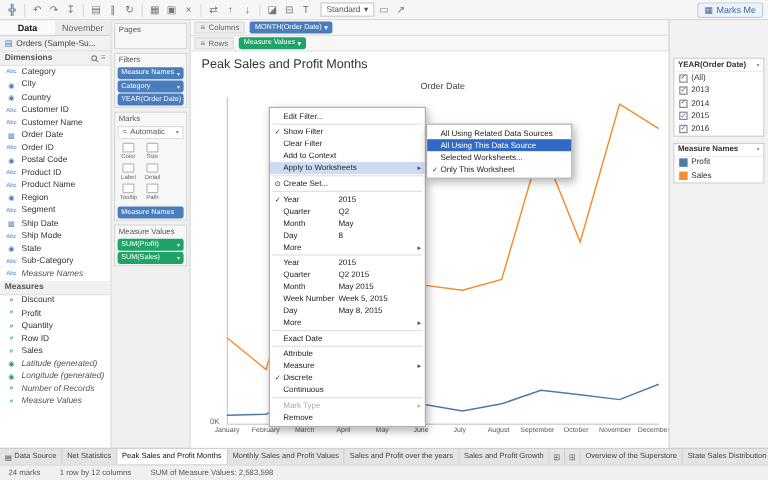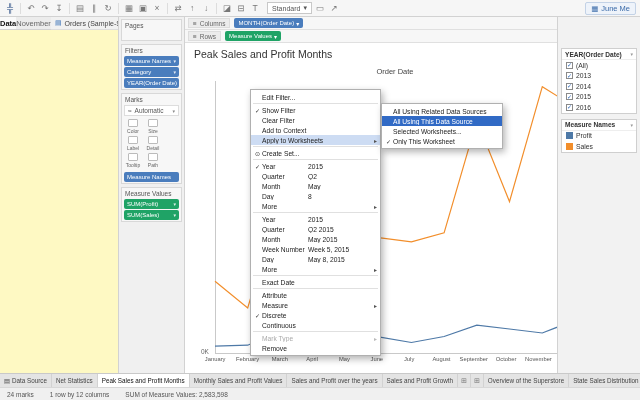"June Me" span { text: June -> Marks }
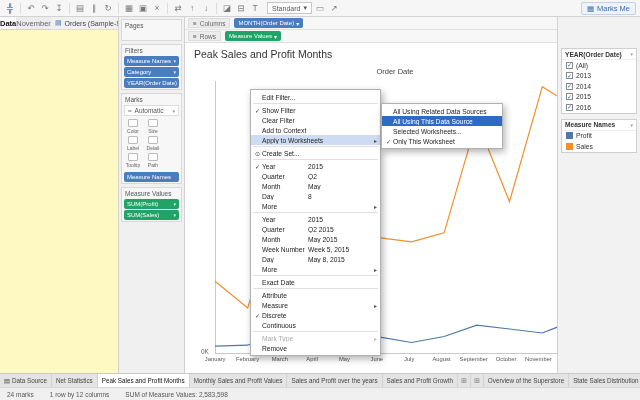"Data" .data-pane { background: #fef9c3 -> #ffffff; flex-direction: row -> column; width: 119px -> 93px }
